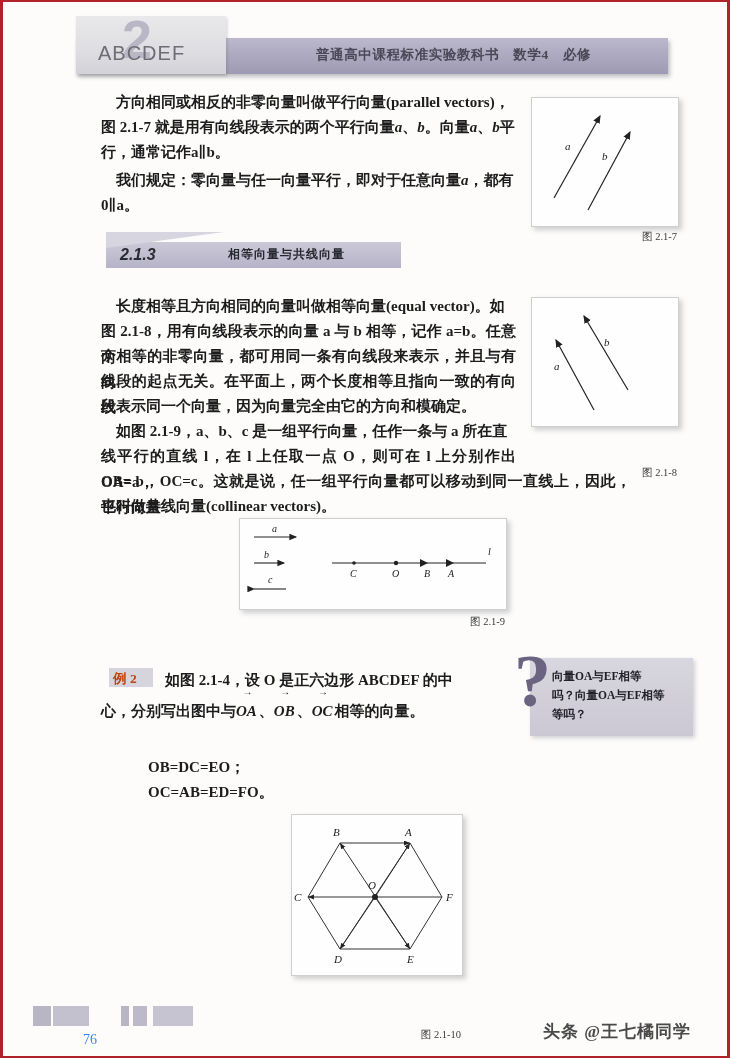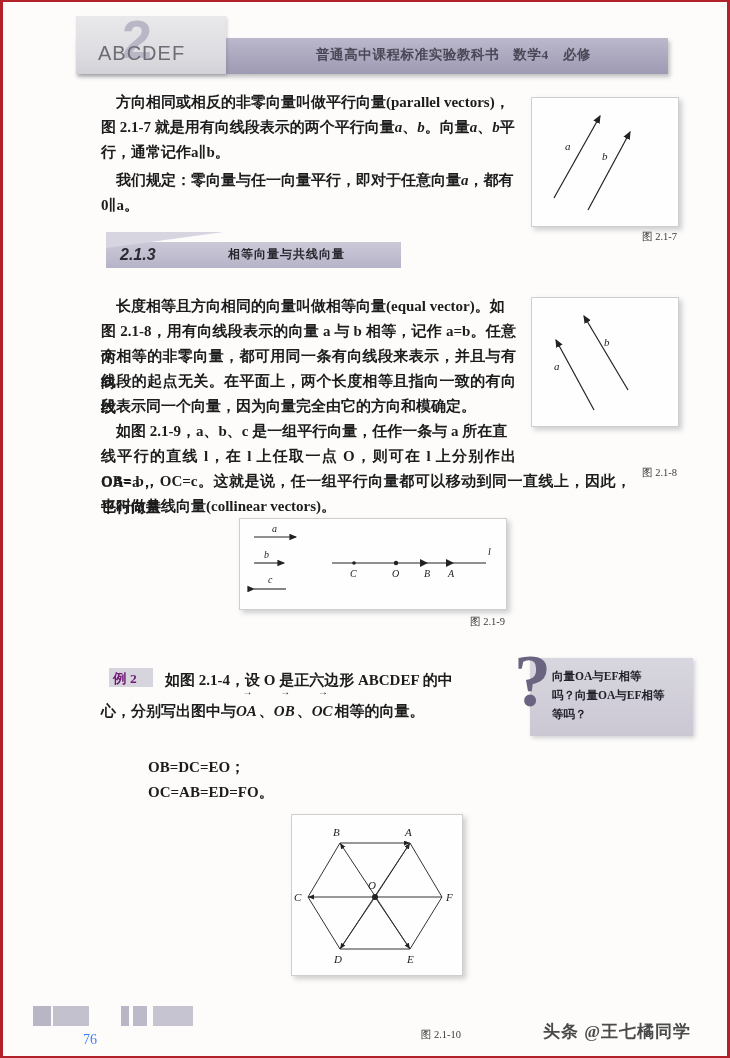"例 2" .ex-badge span { color: #701a75 -> #c2410c }
